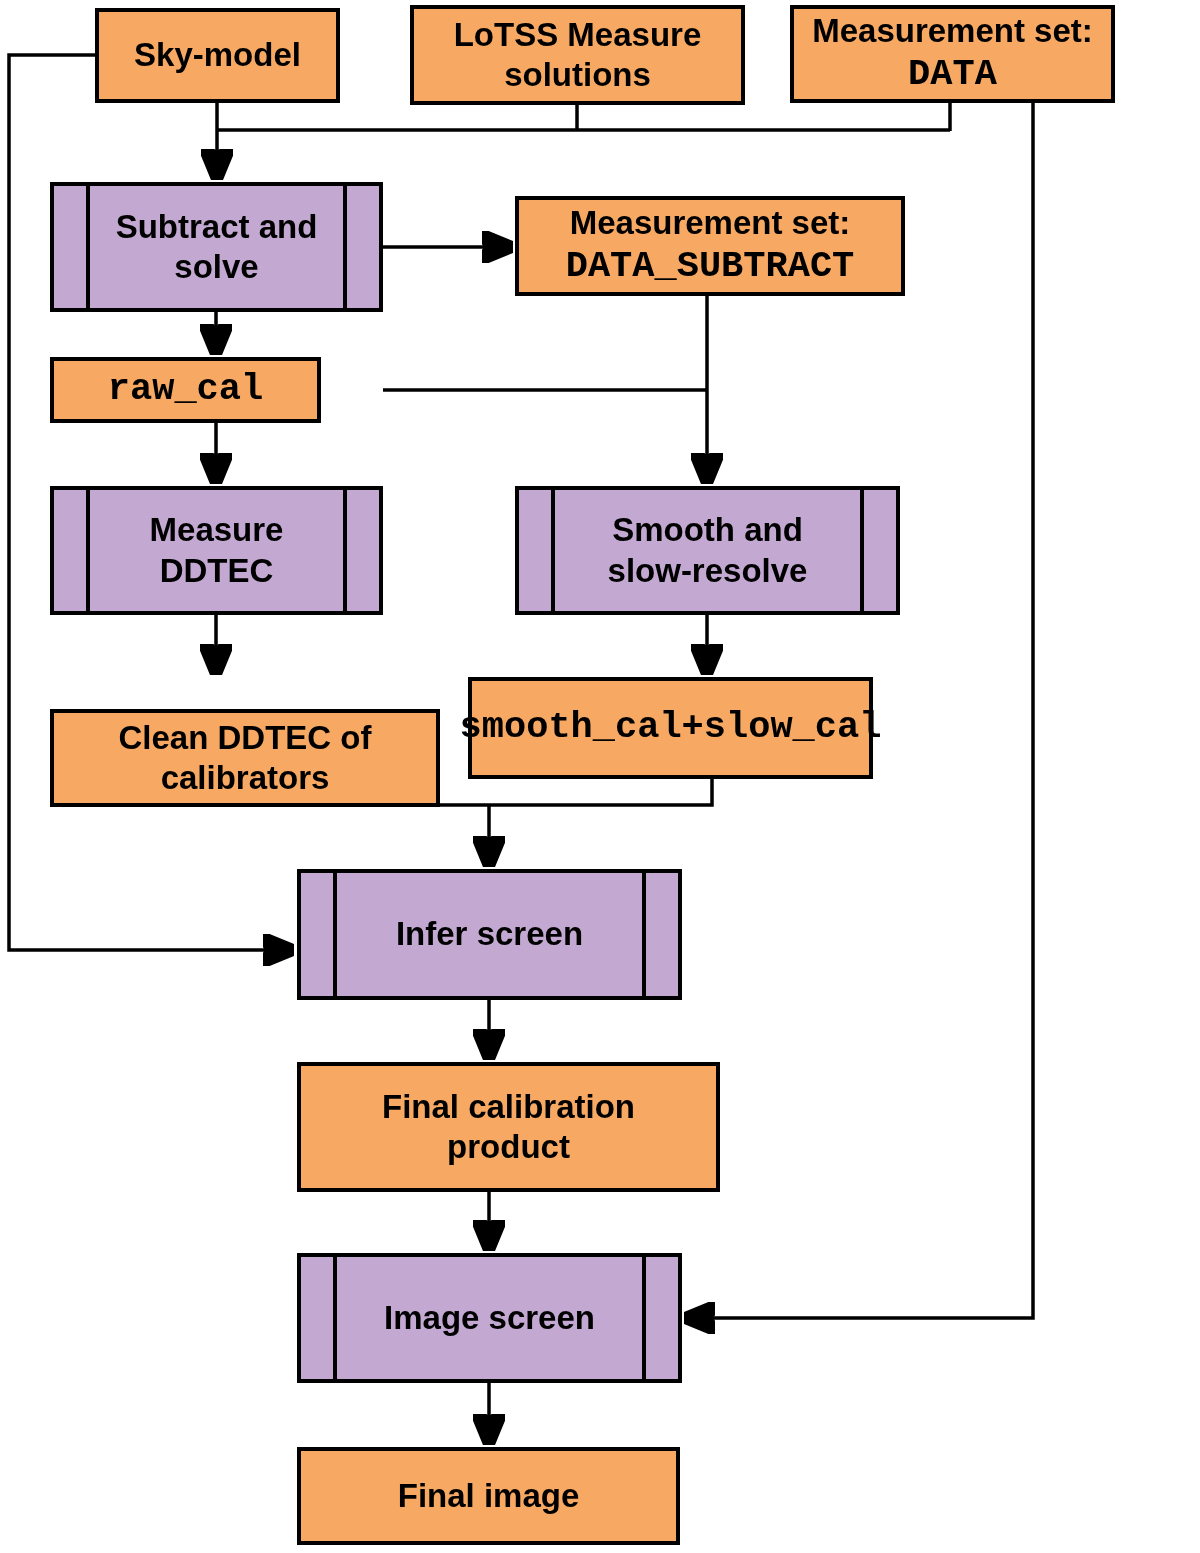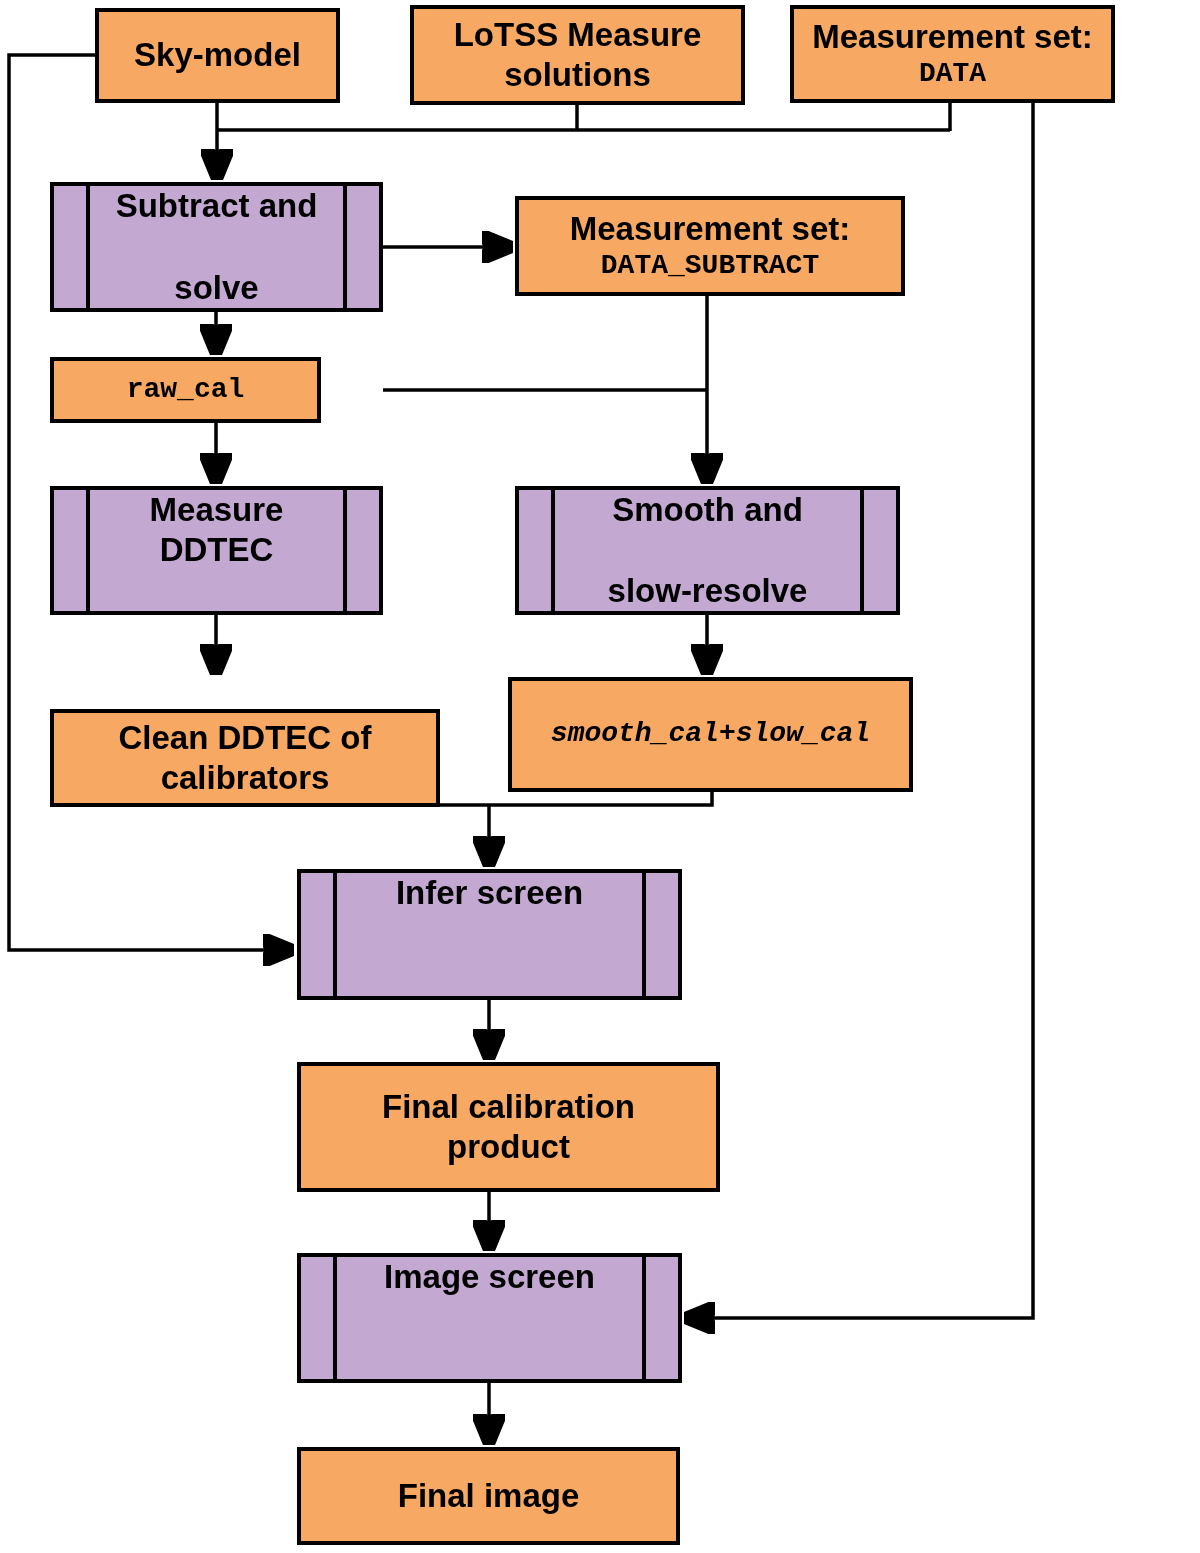"DATA" .node .mono { font-size: 28px -> 37px }
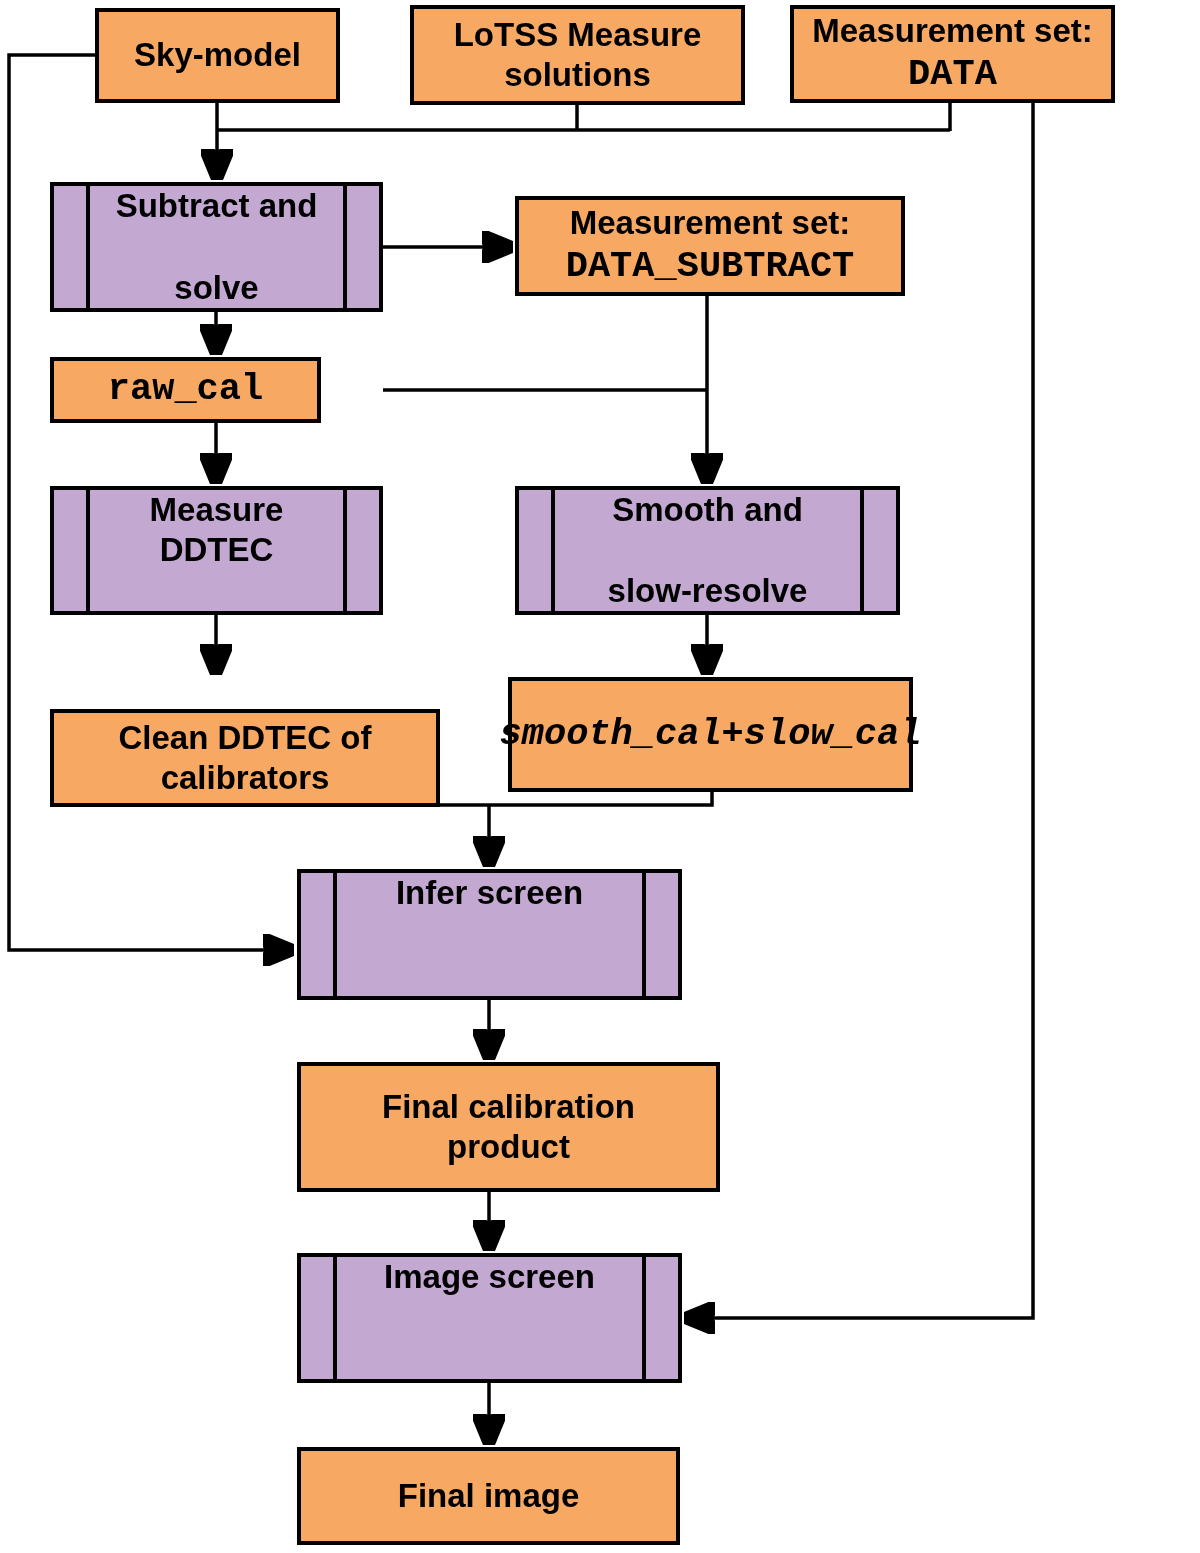"Subtract and" .sub { justify-content: space-between -> none }
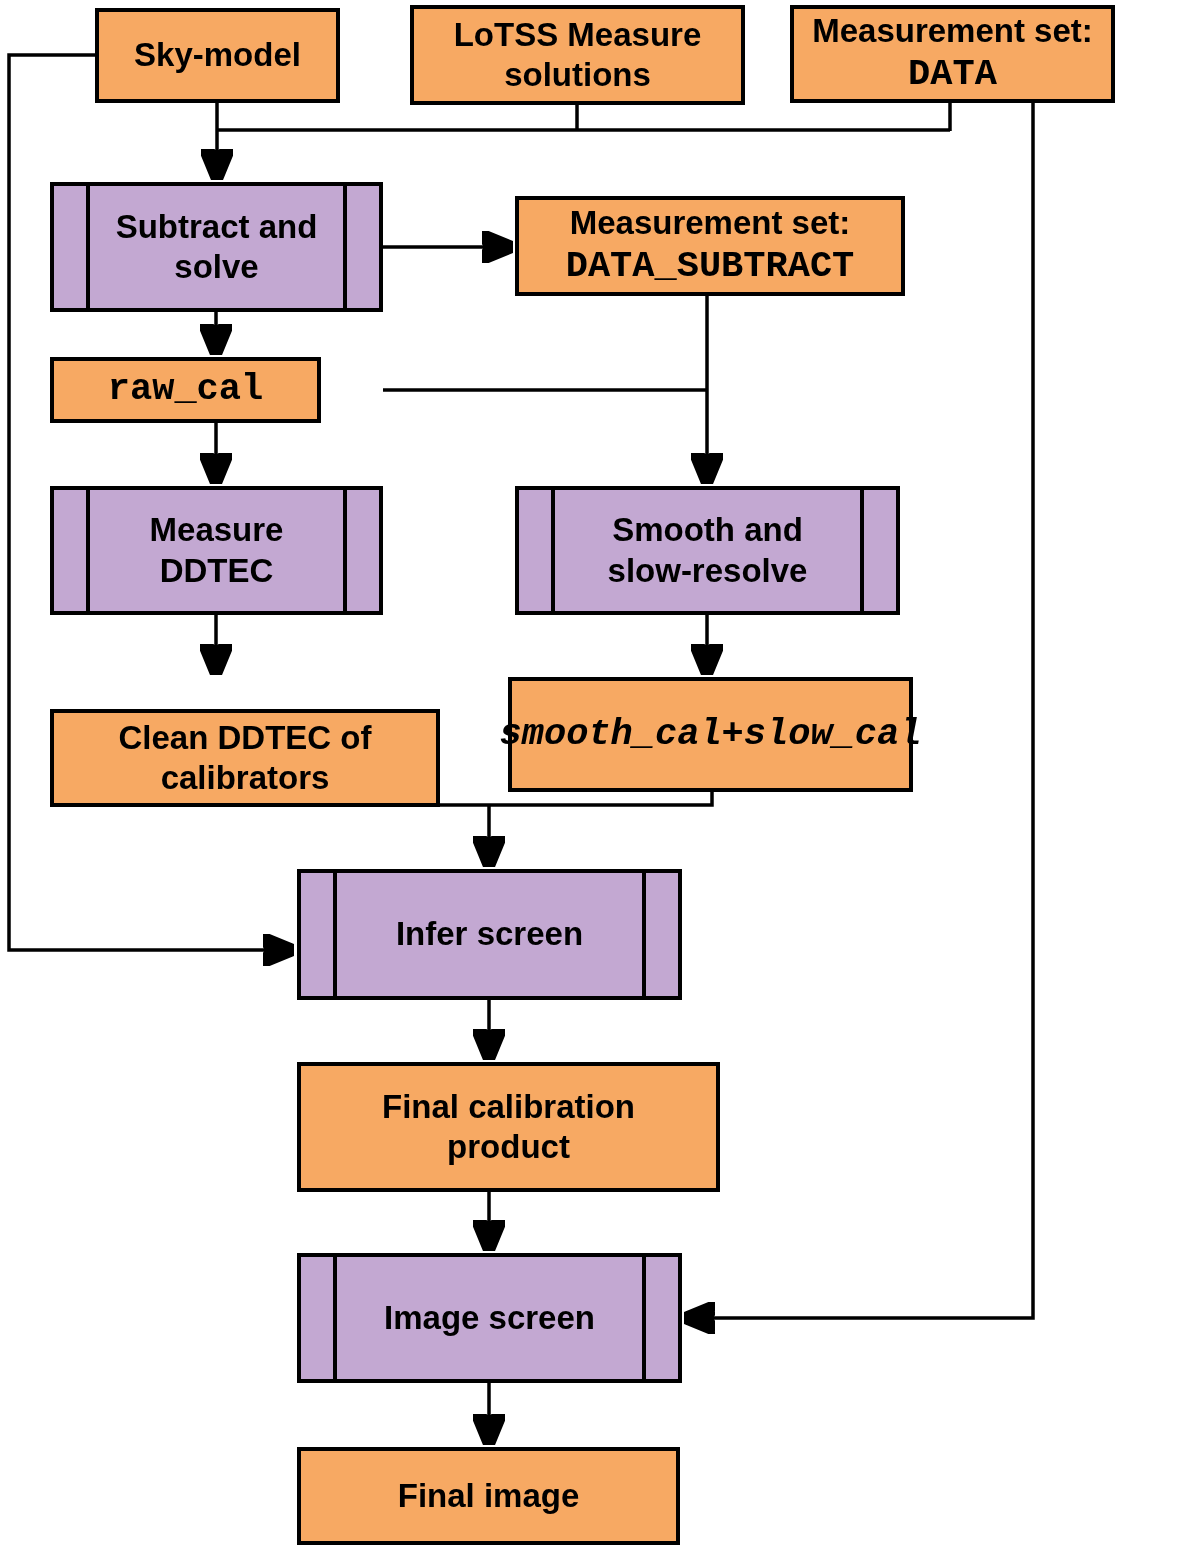"smooth_cal+slow_cal" div.node { font-style: italic -> none; height: 115px -> 102px; left: 508px -> 468px }
